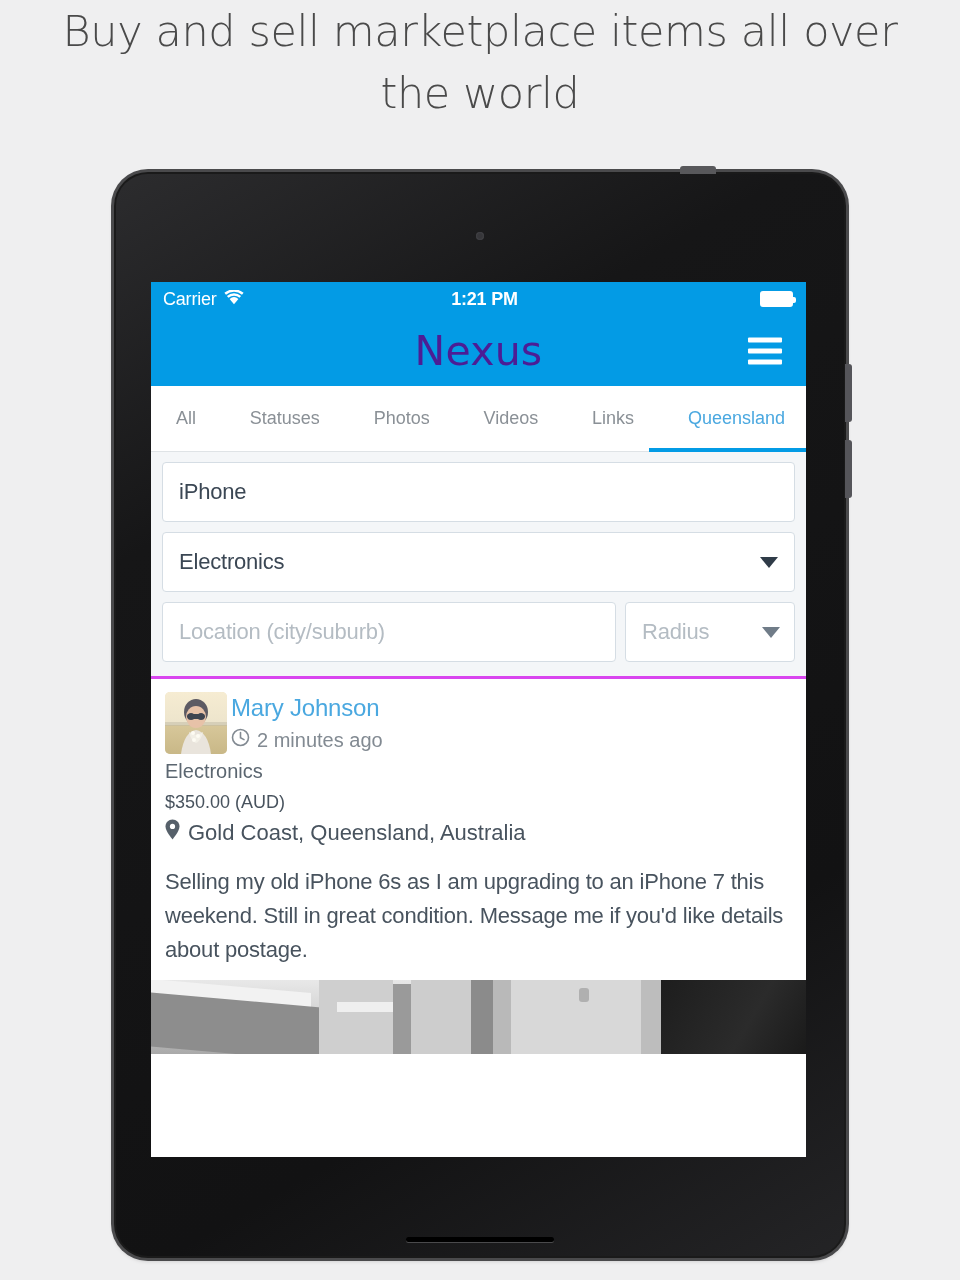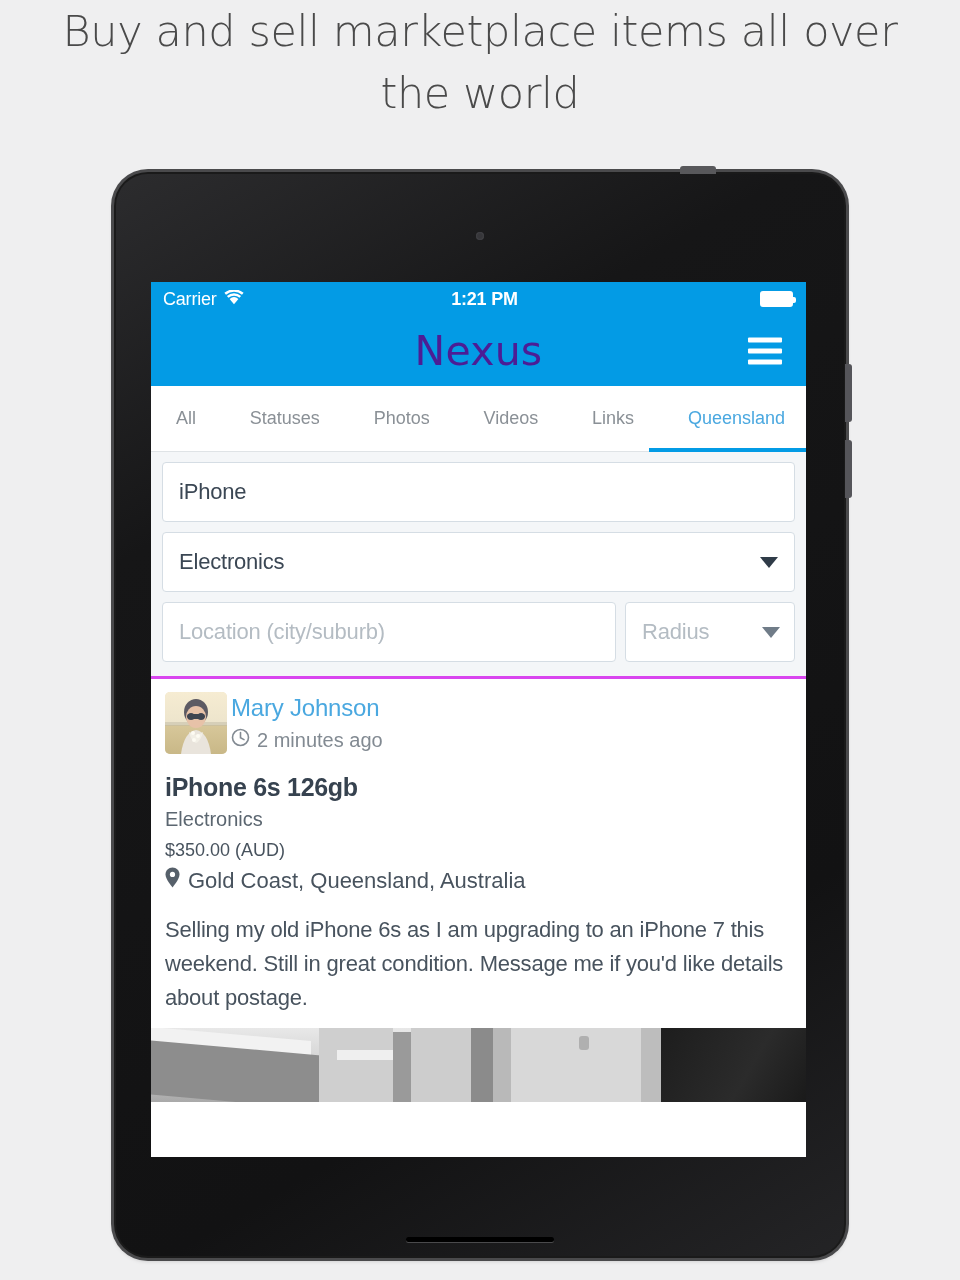"iPhone 6s 126gb" div.item-title { html: <div>iPhone 6s 126gb</div> -> none }
